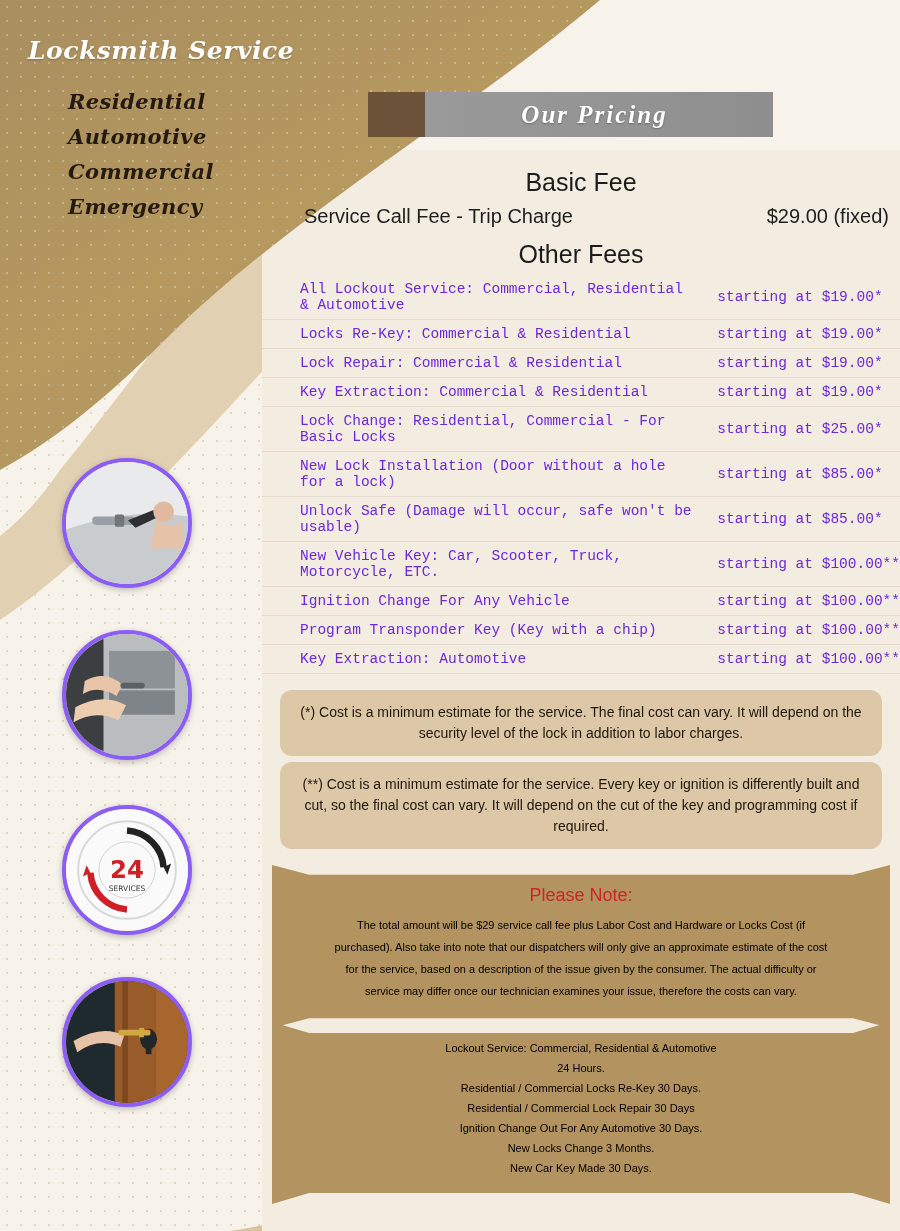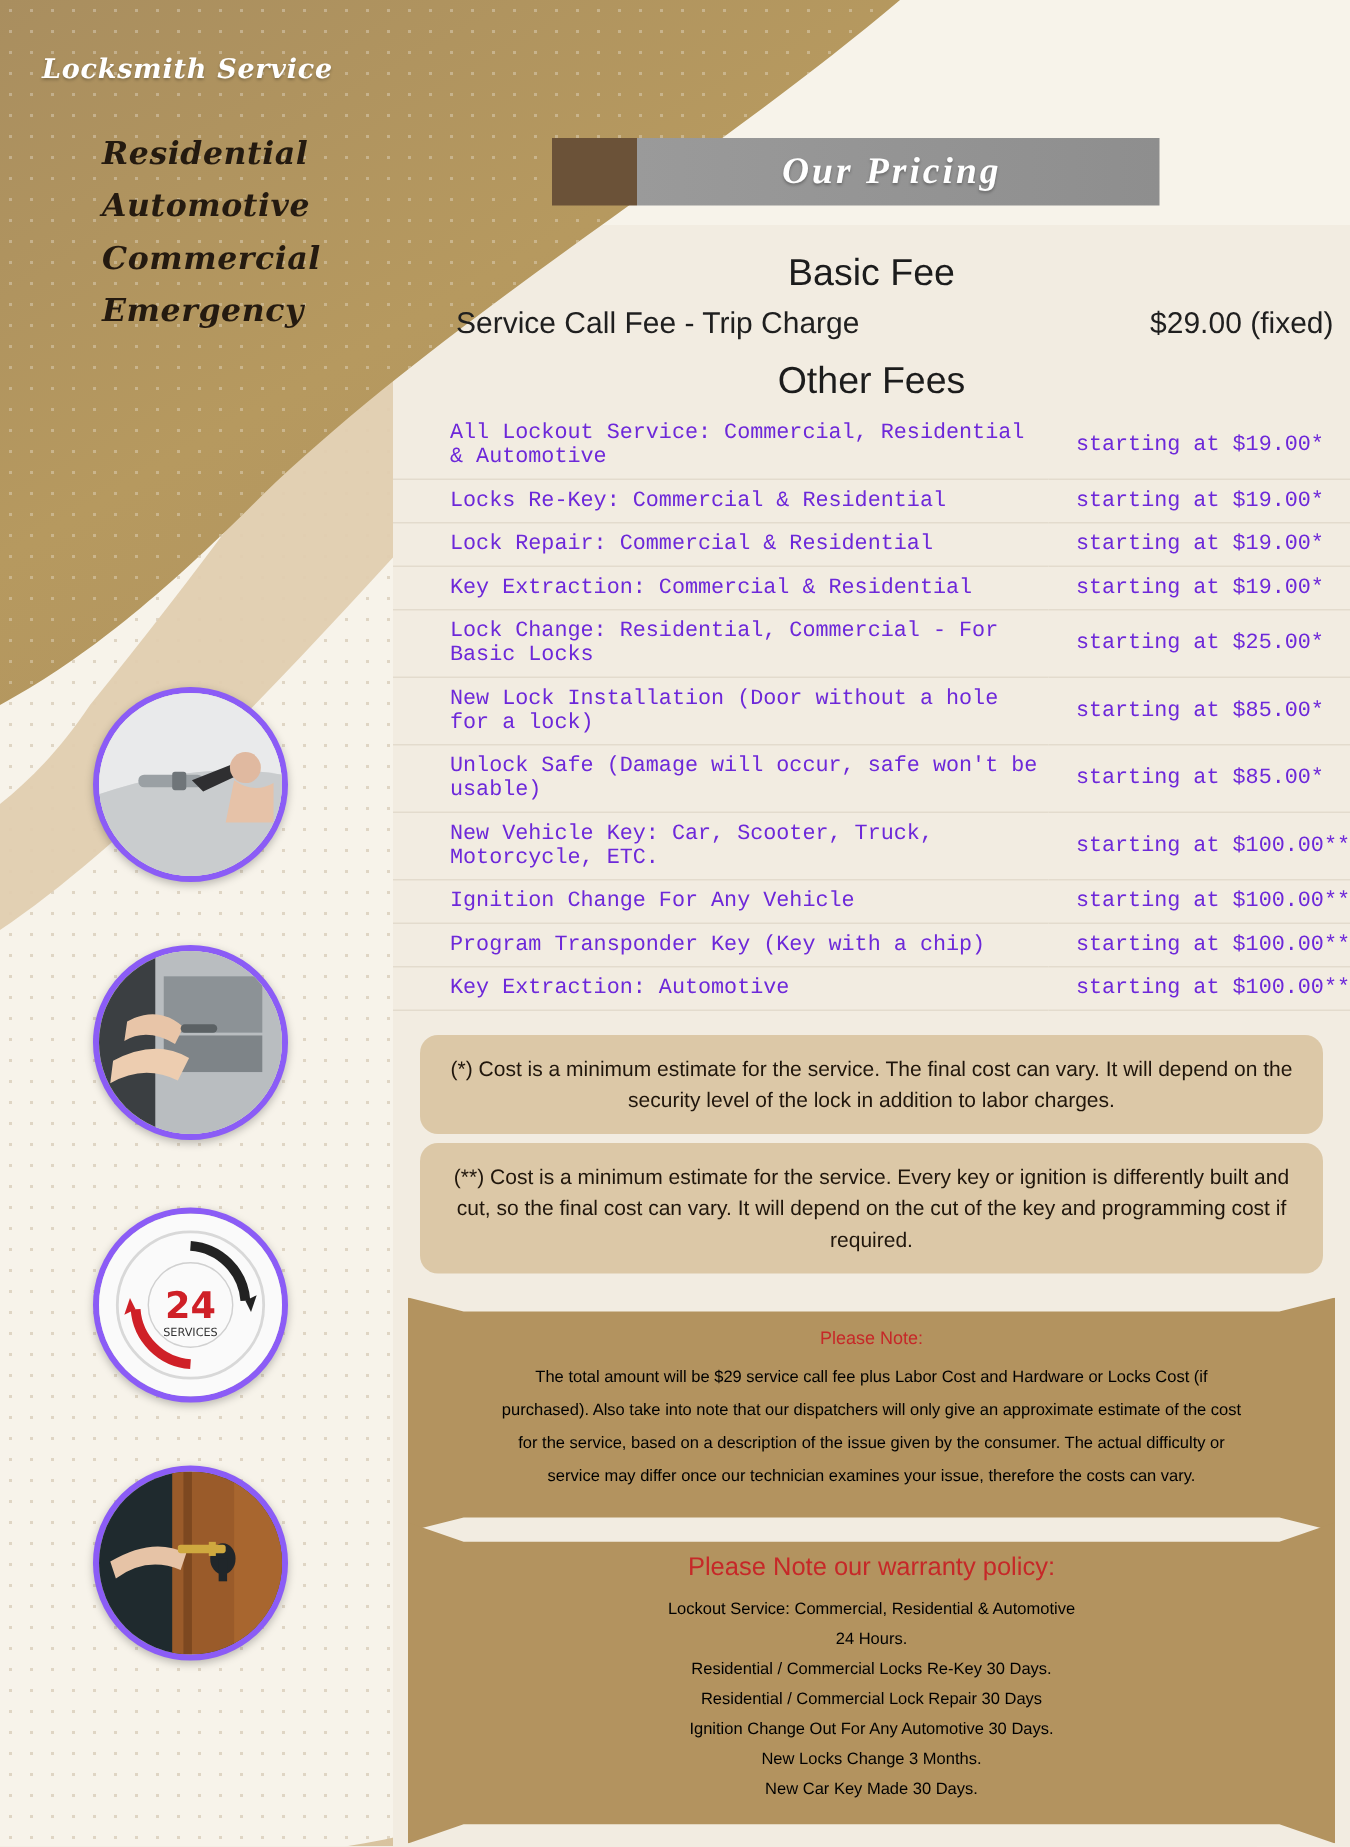"Locksmith Service" .brand { font-size: 18px -> 25px }
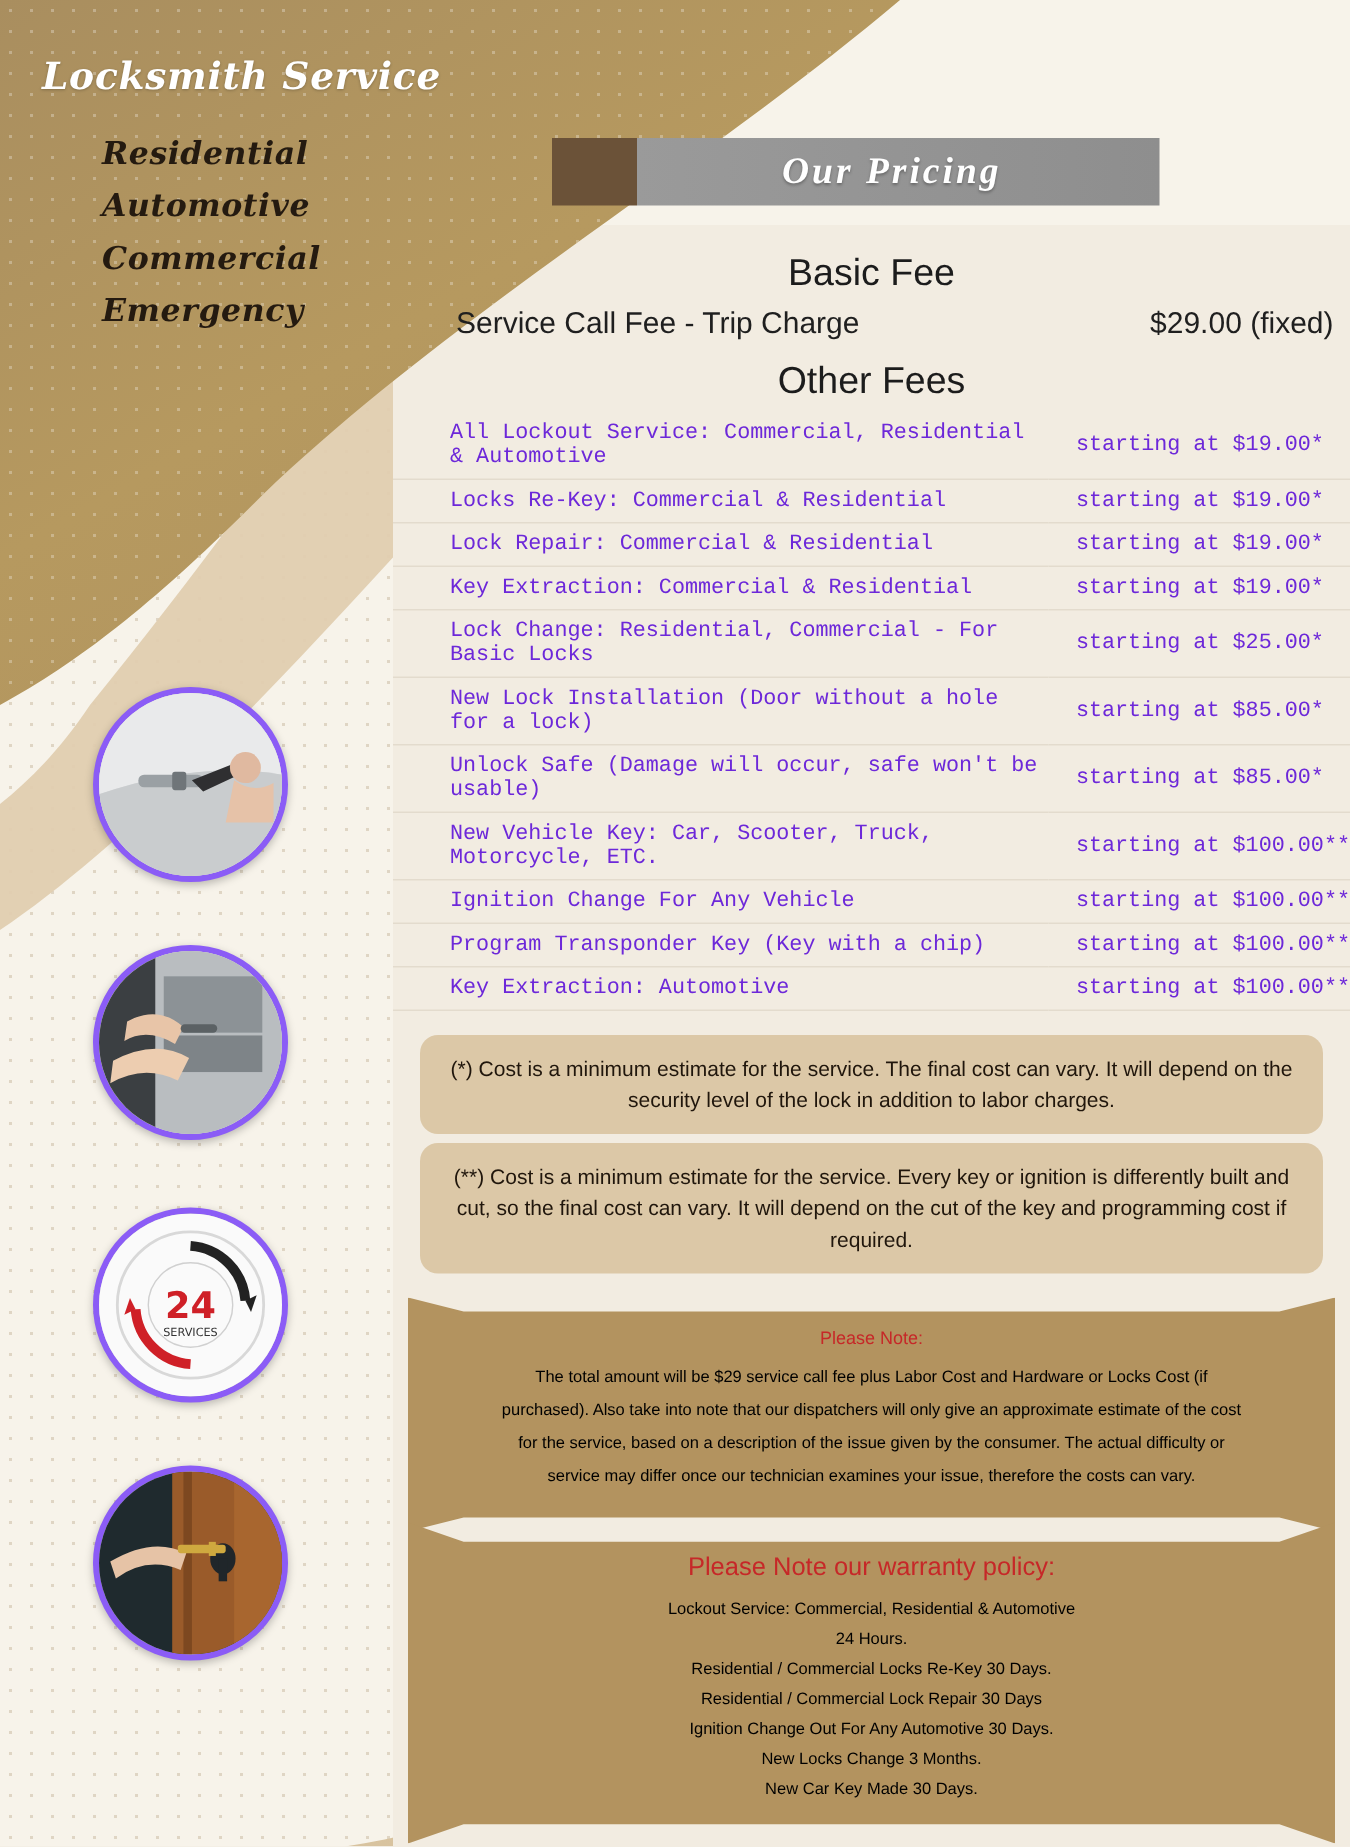"Please Note:" .ribbon h3 { font-size: 12px -> 18px }
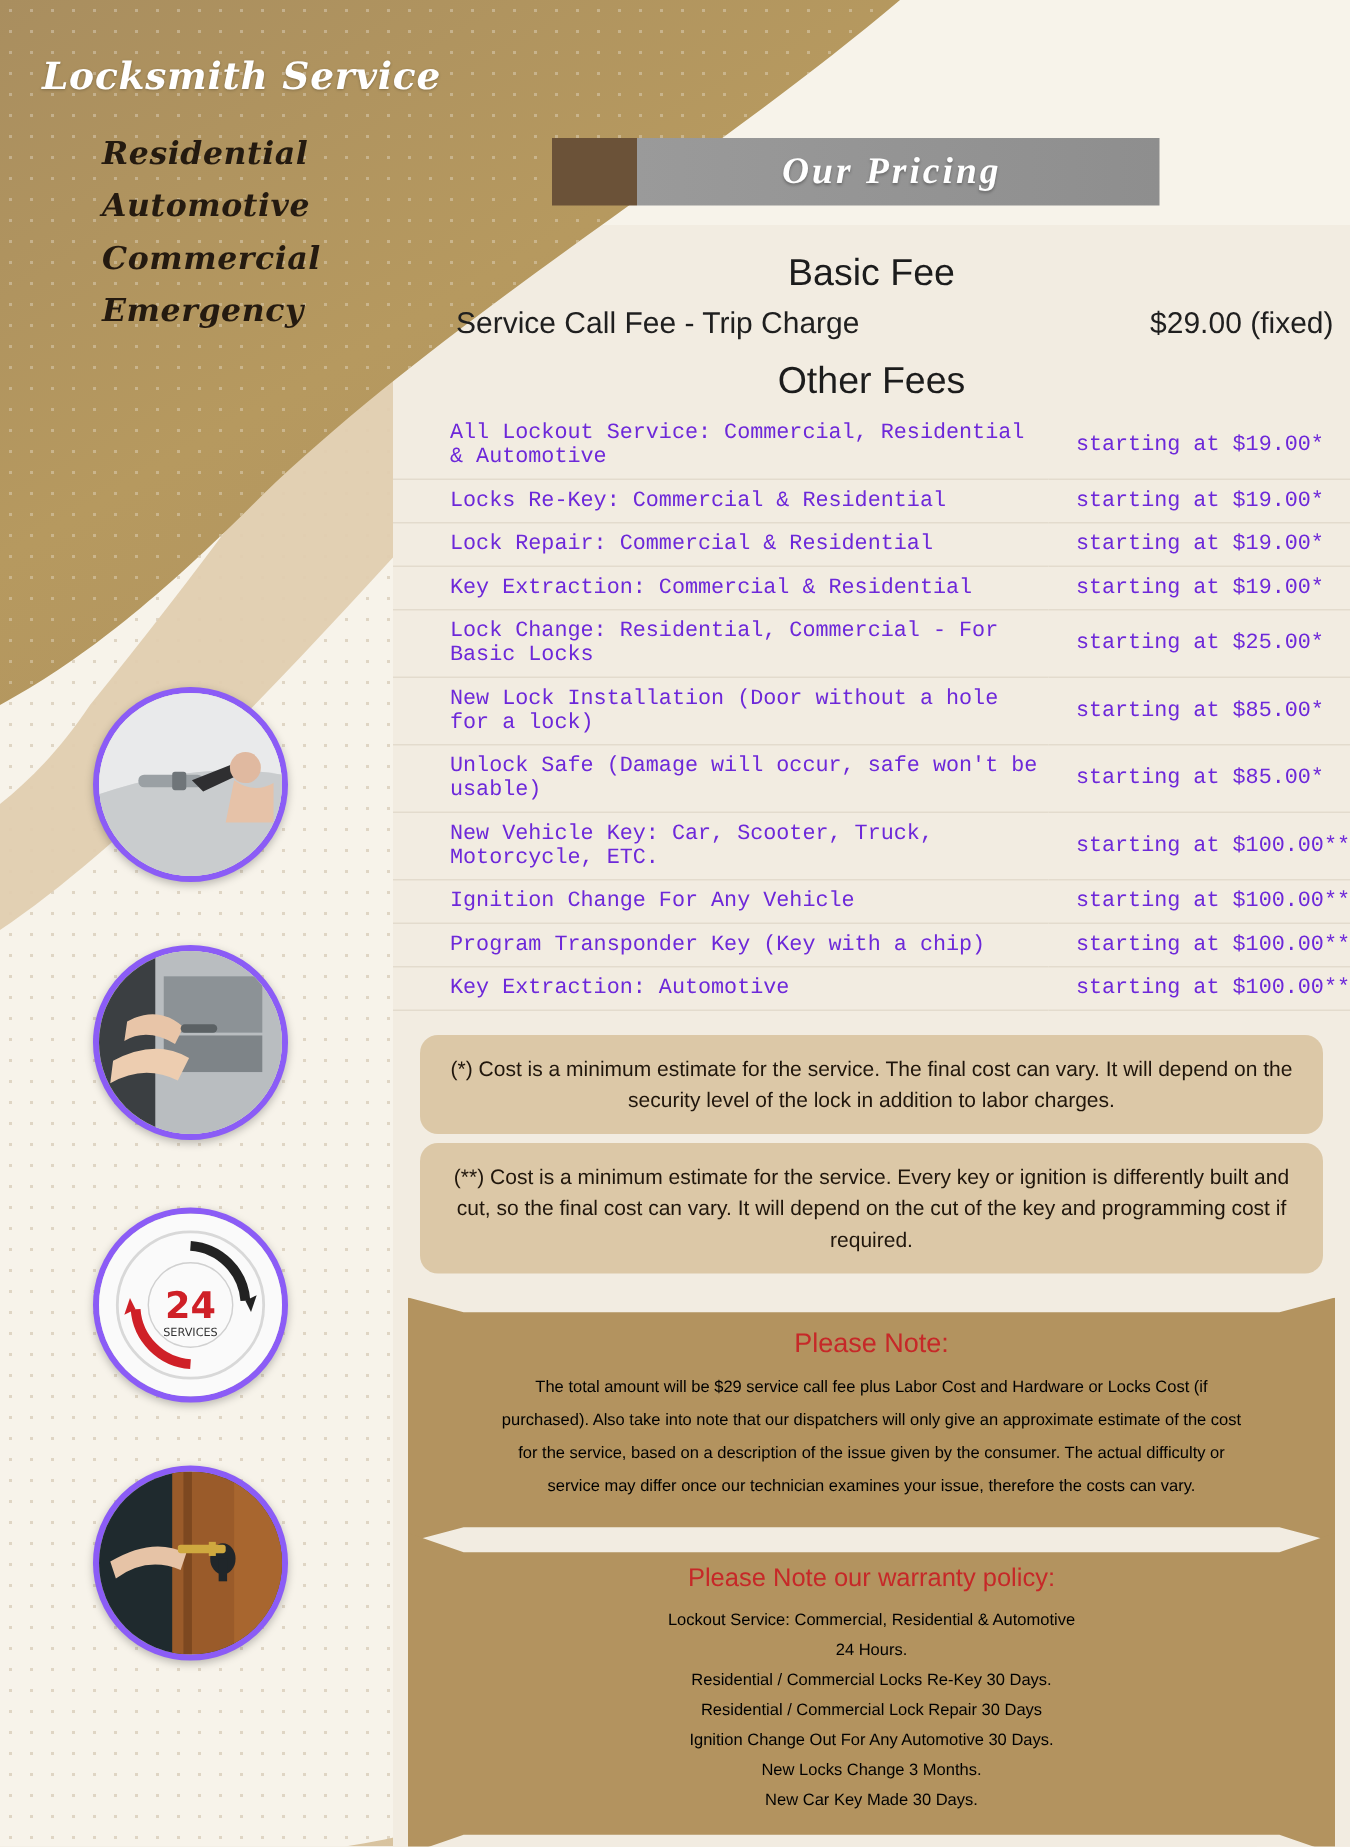"Please Note our warranty policy:" h3 { html: <h3>Please Note our warranty policy:</h3> -> none }
